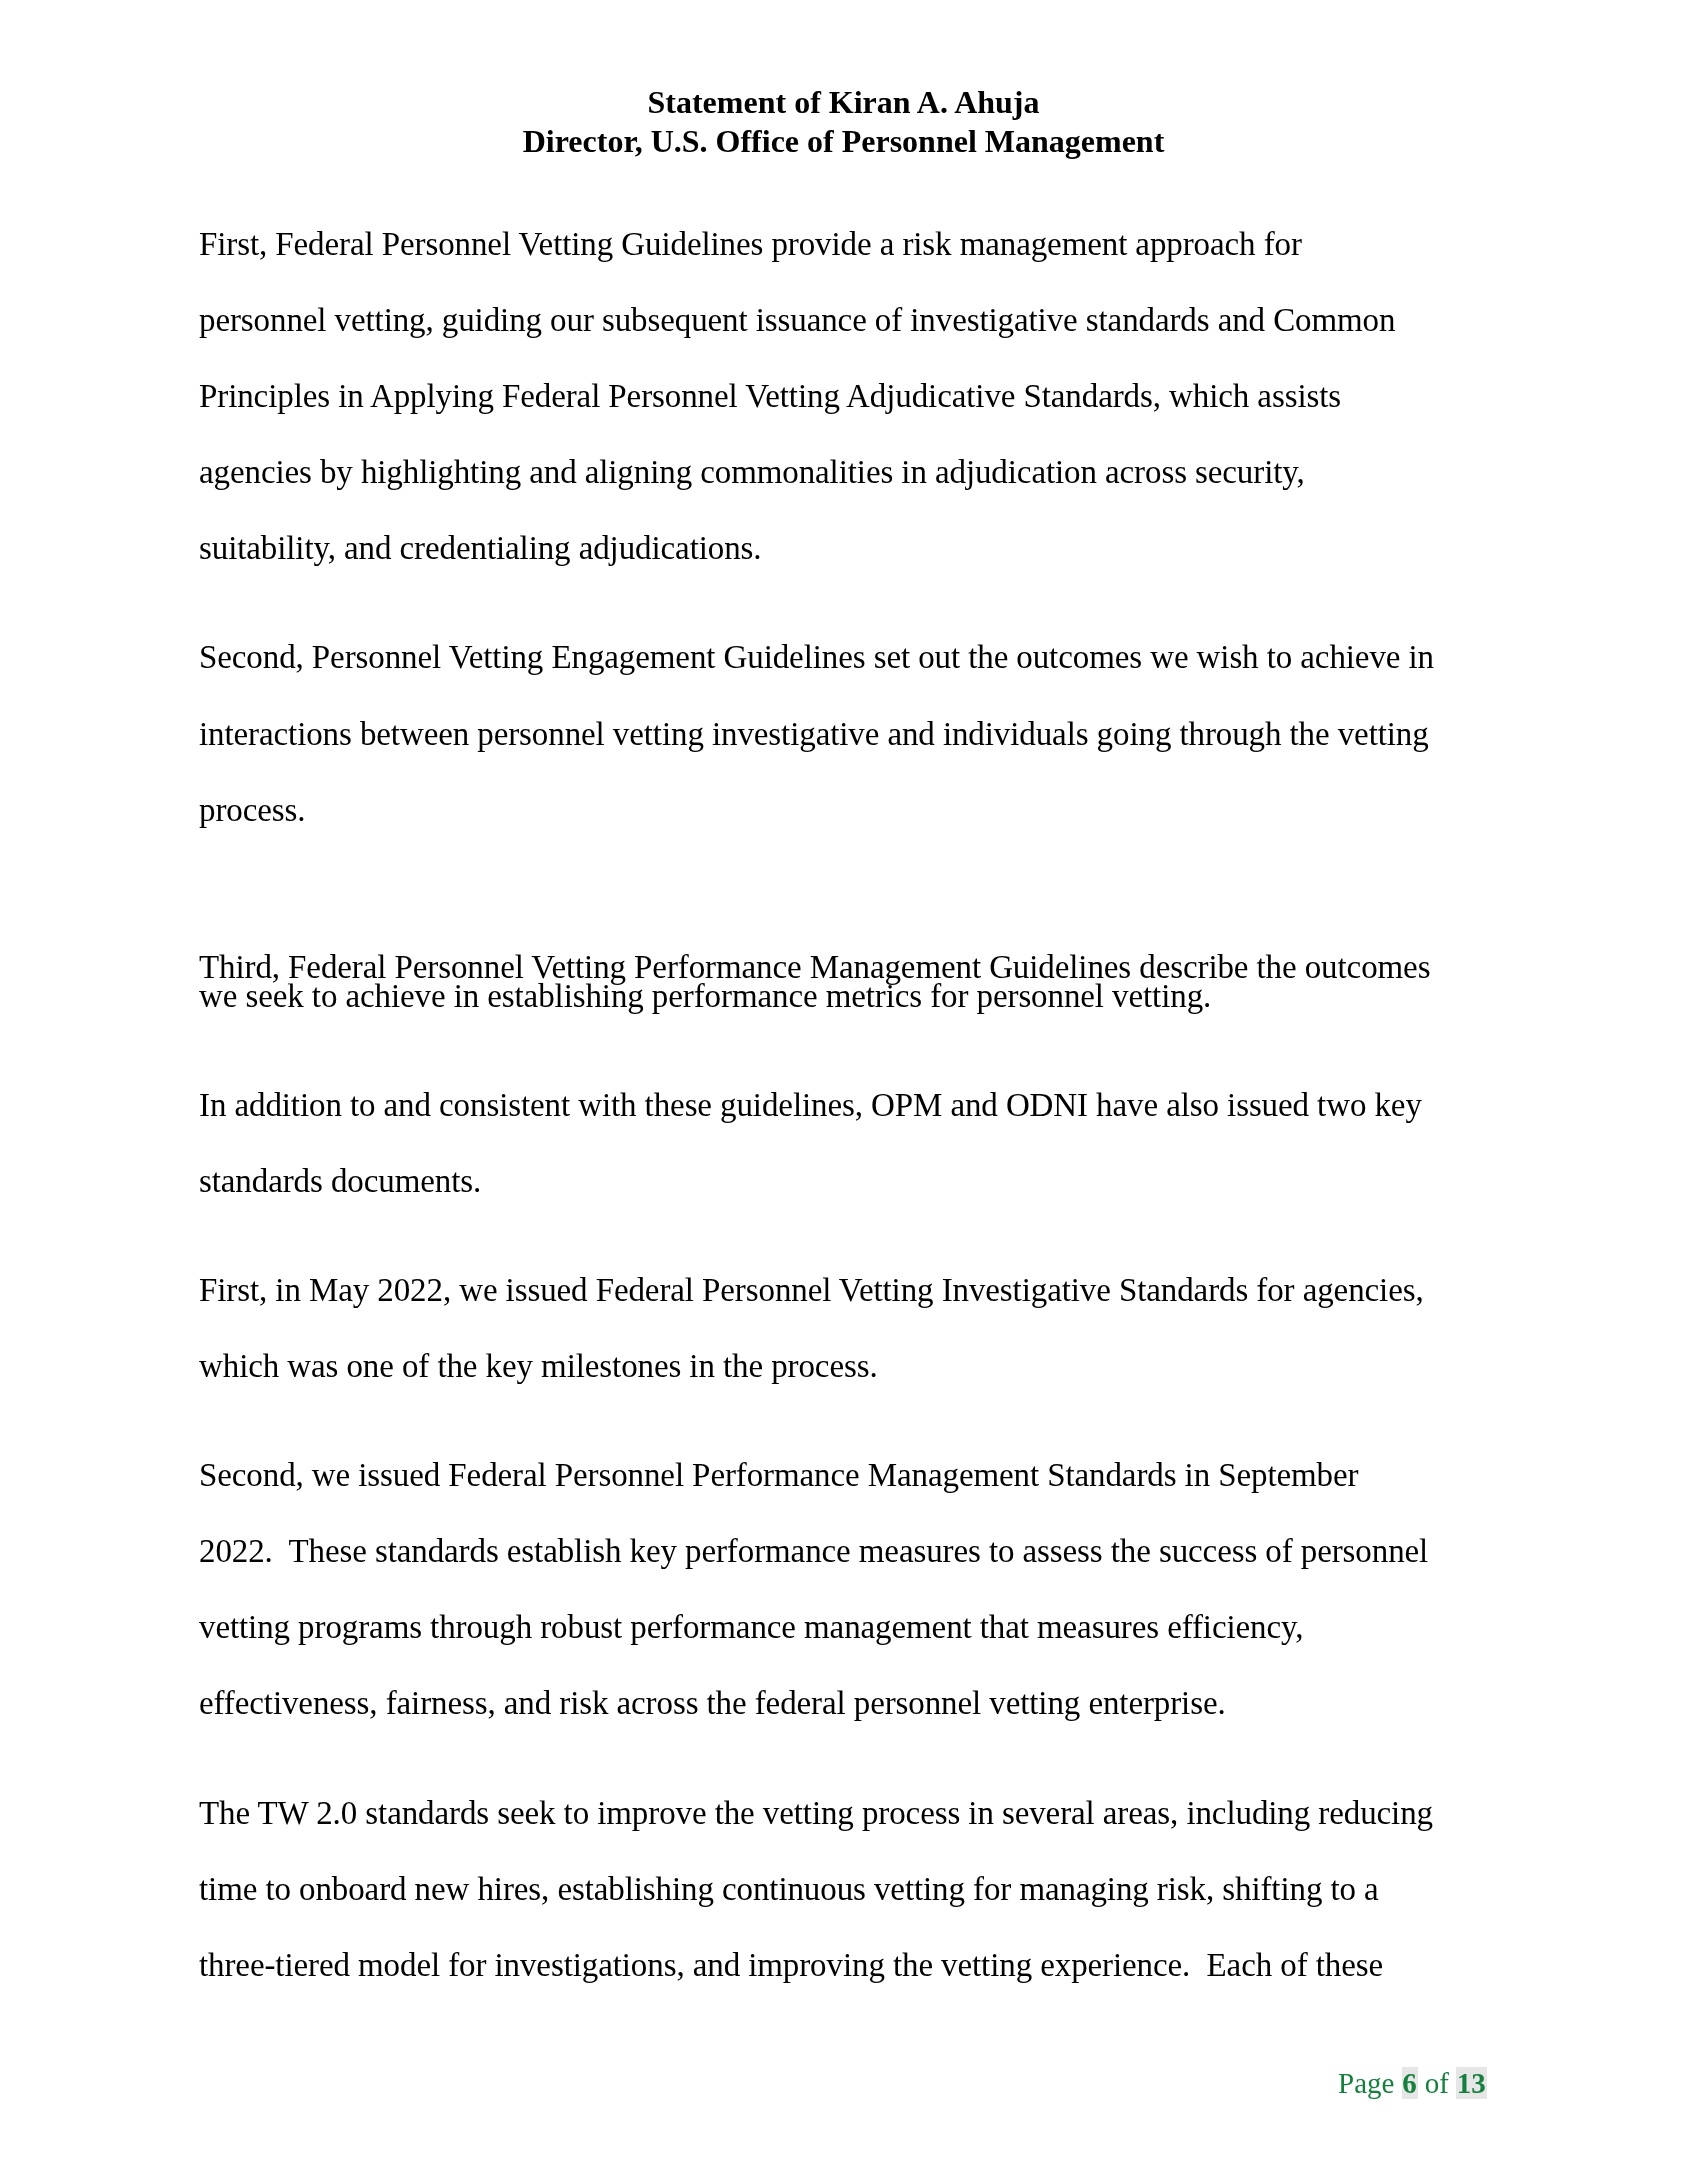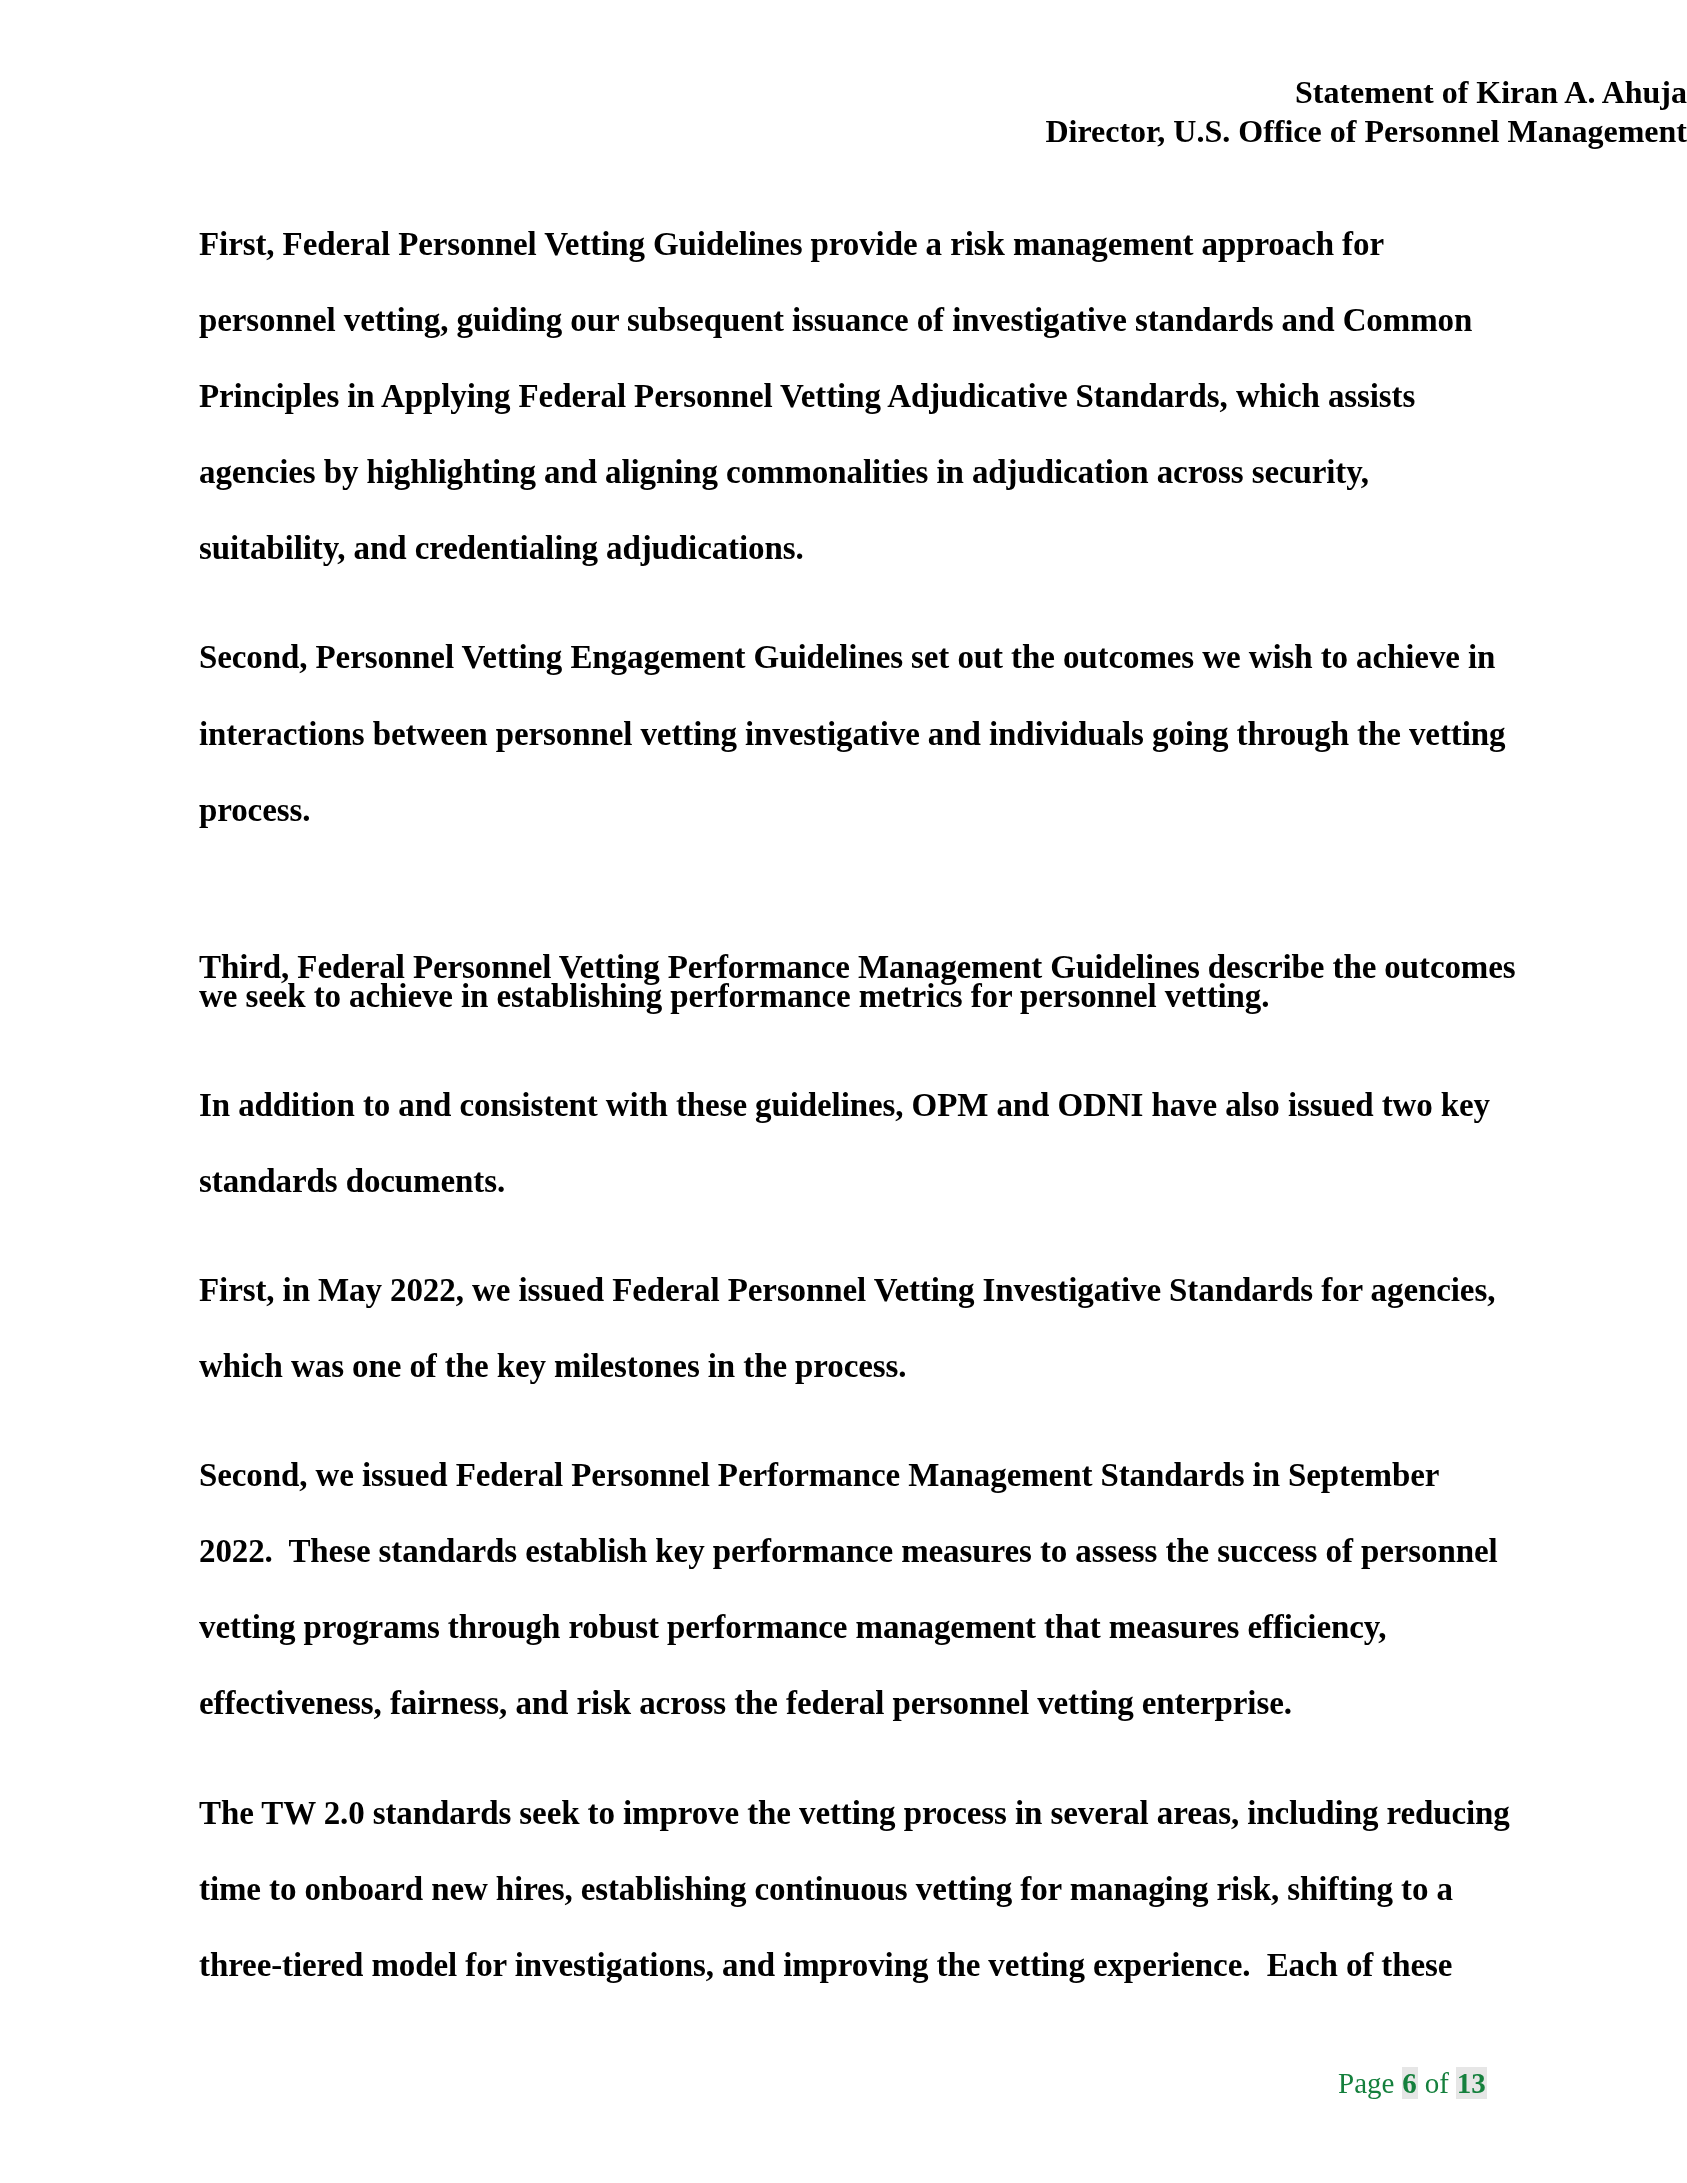"Statement of Kiran A. Ahuja" .header { text-align: right -> center; top: 73px -> 83px }
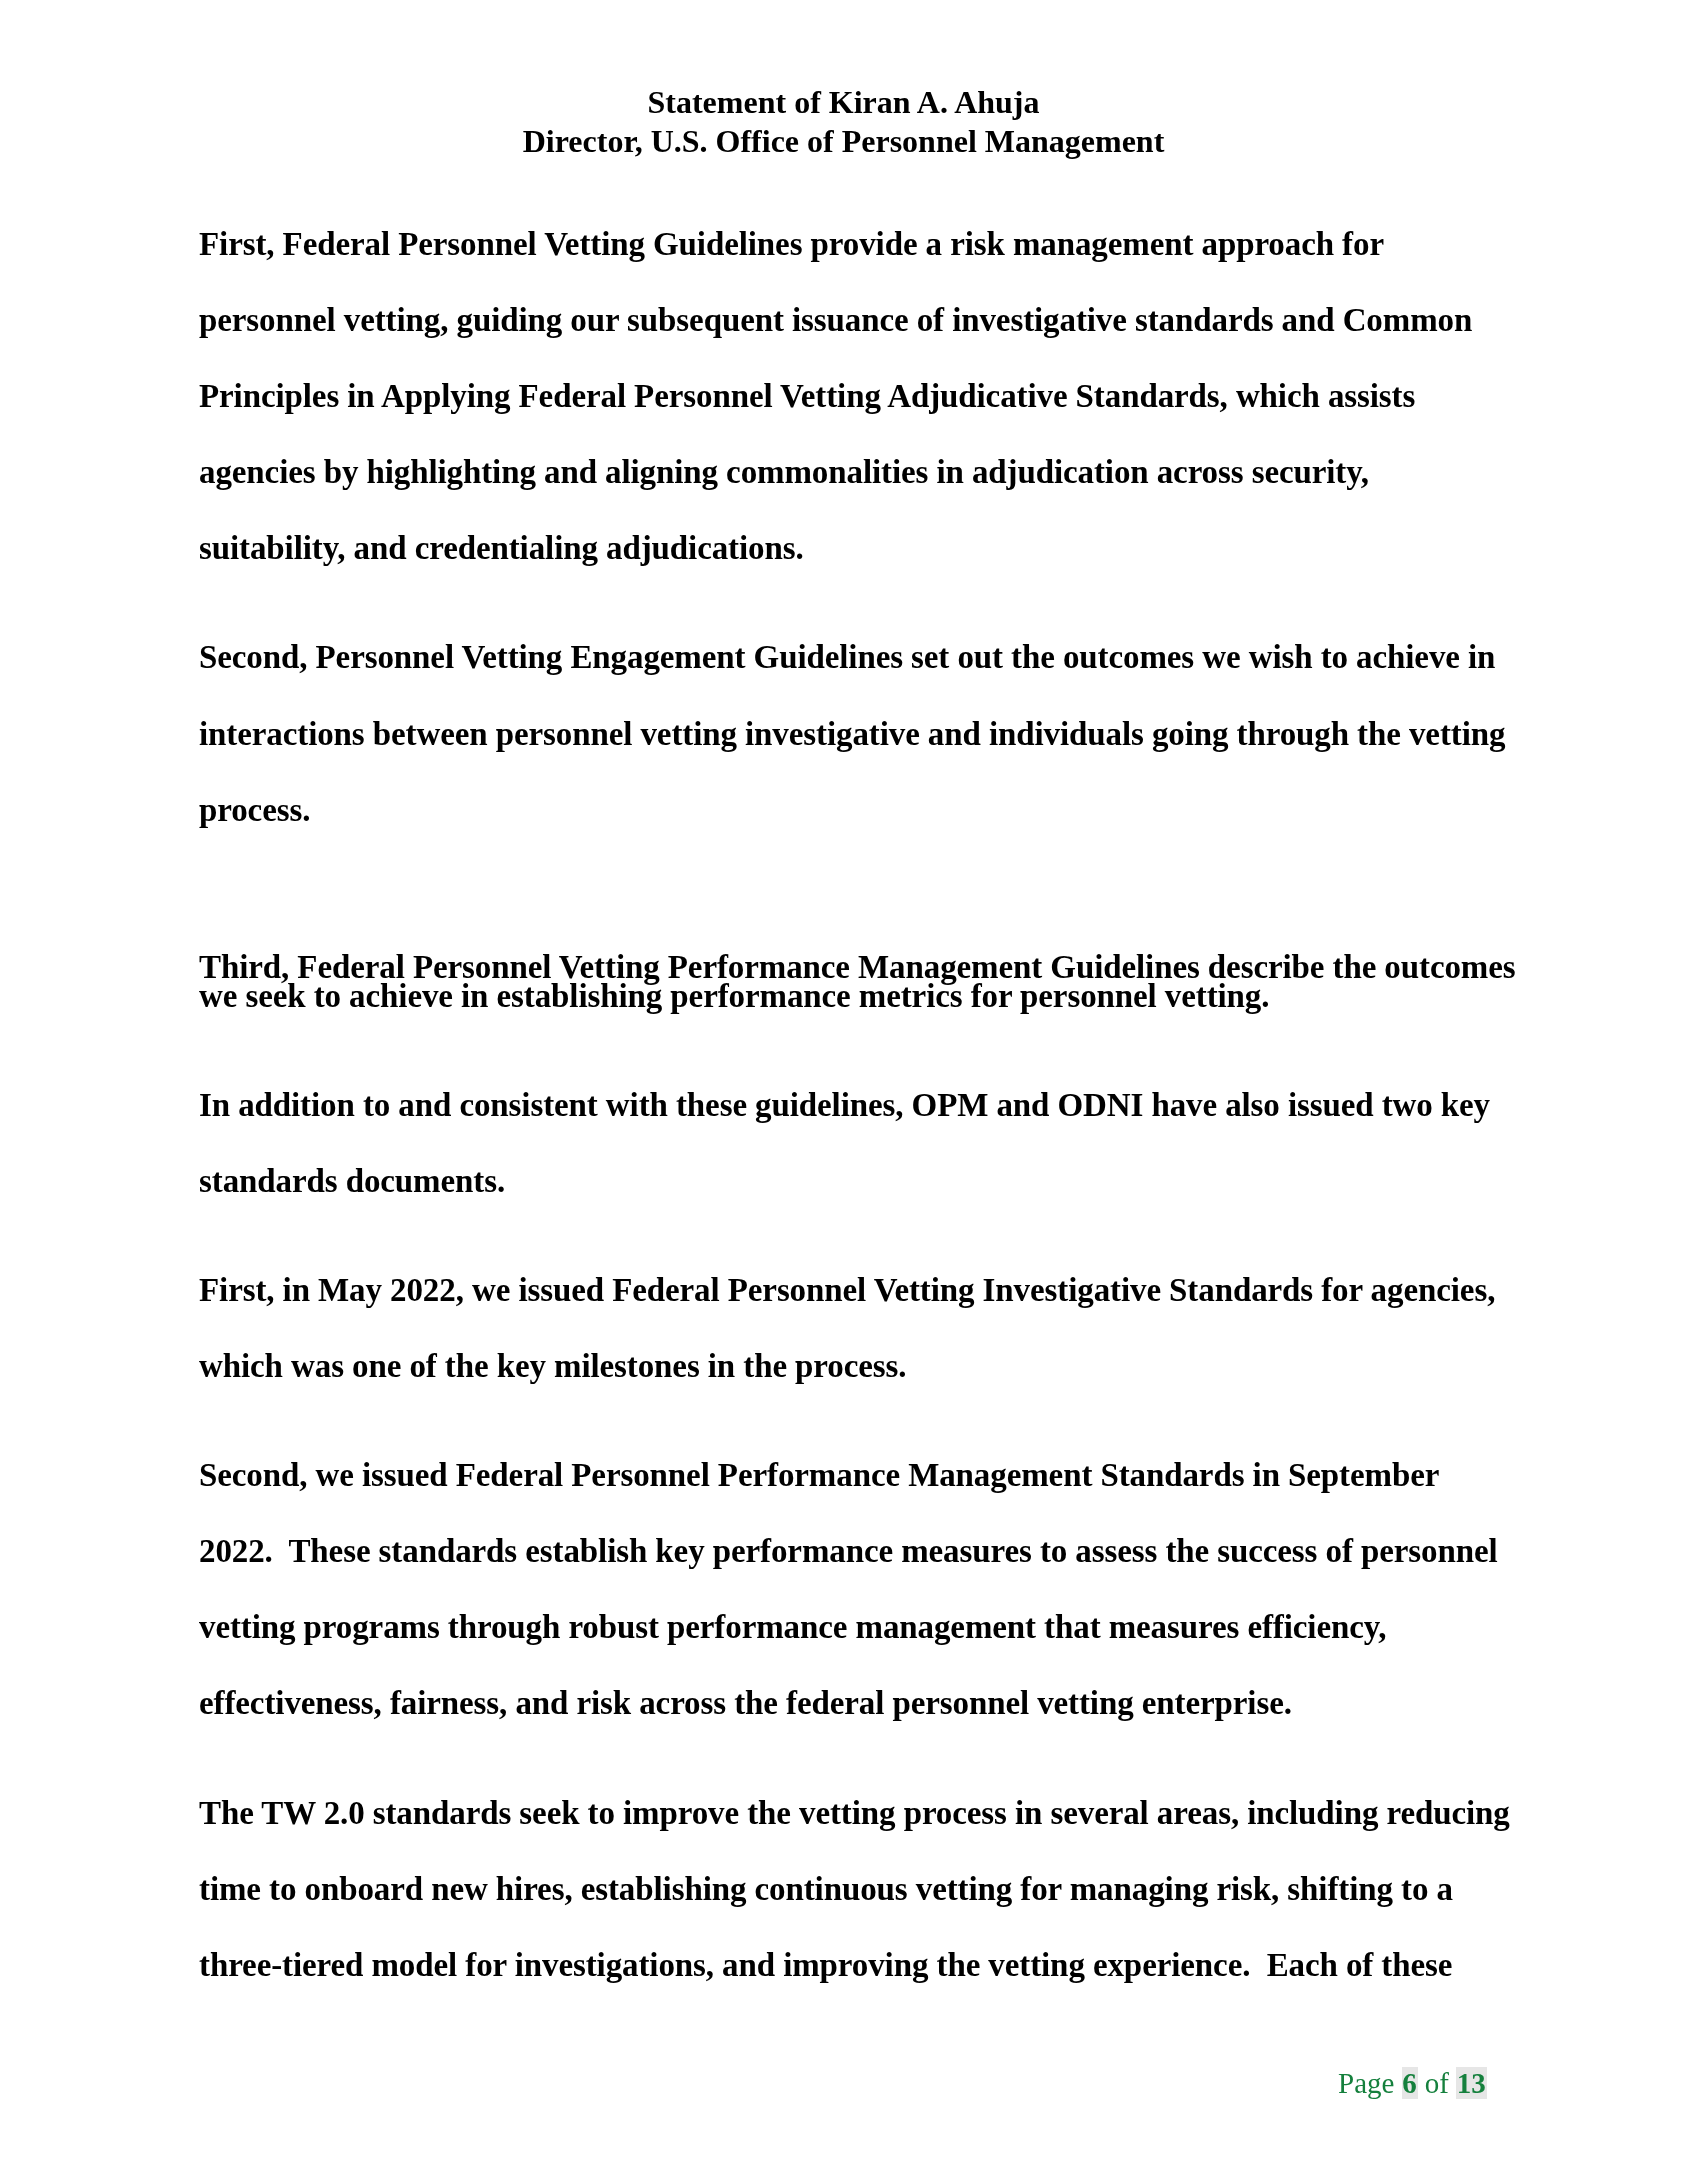"First, Federal Personnel Vetting" .body-line { font-weight: bold -> none }
